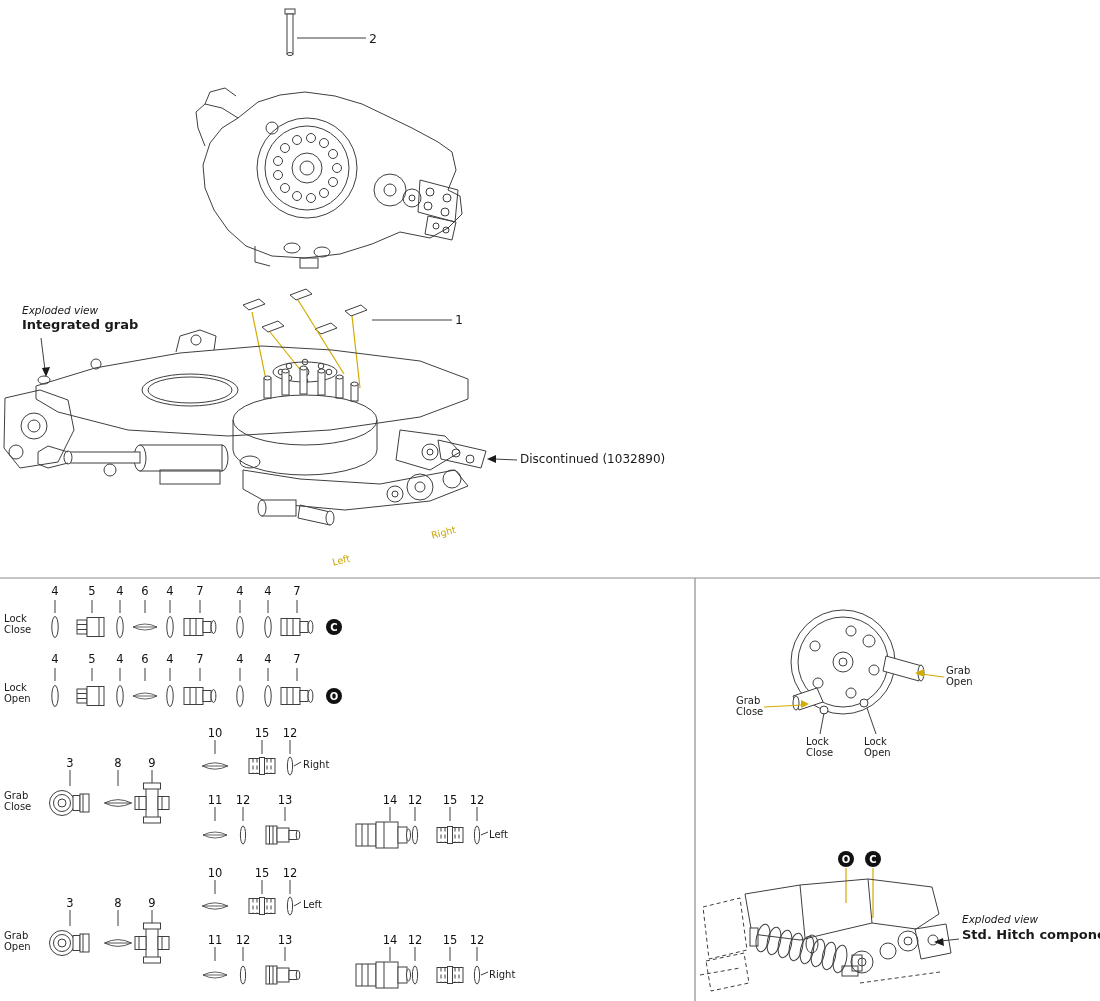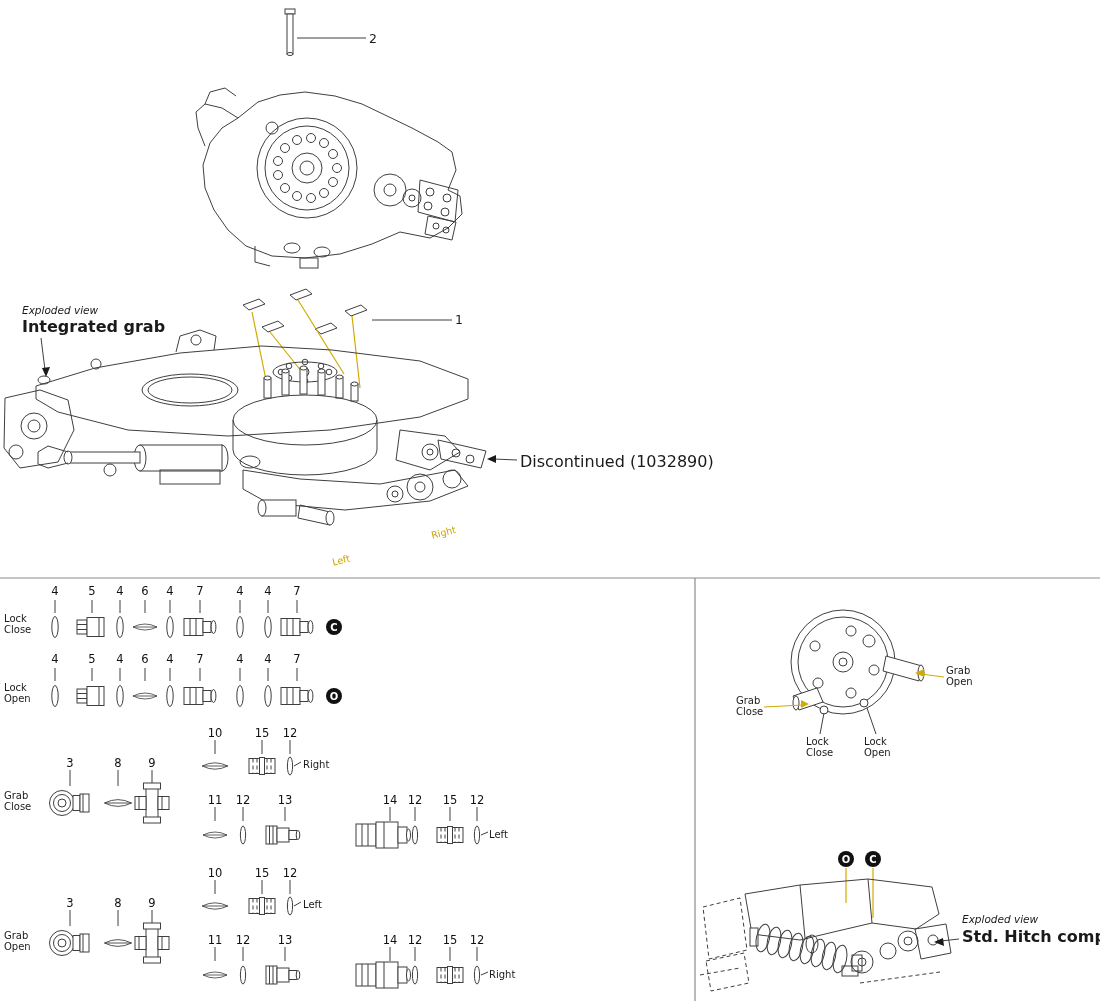"Integrated grab" .t12 { font-size: 16px -> 13px }
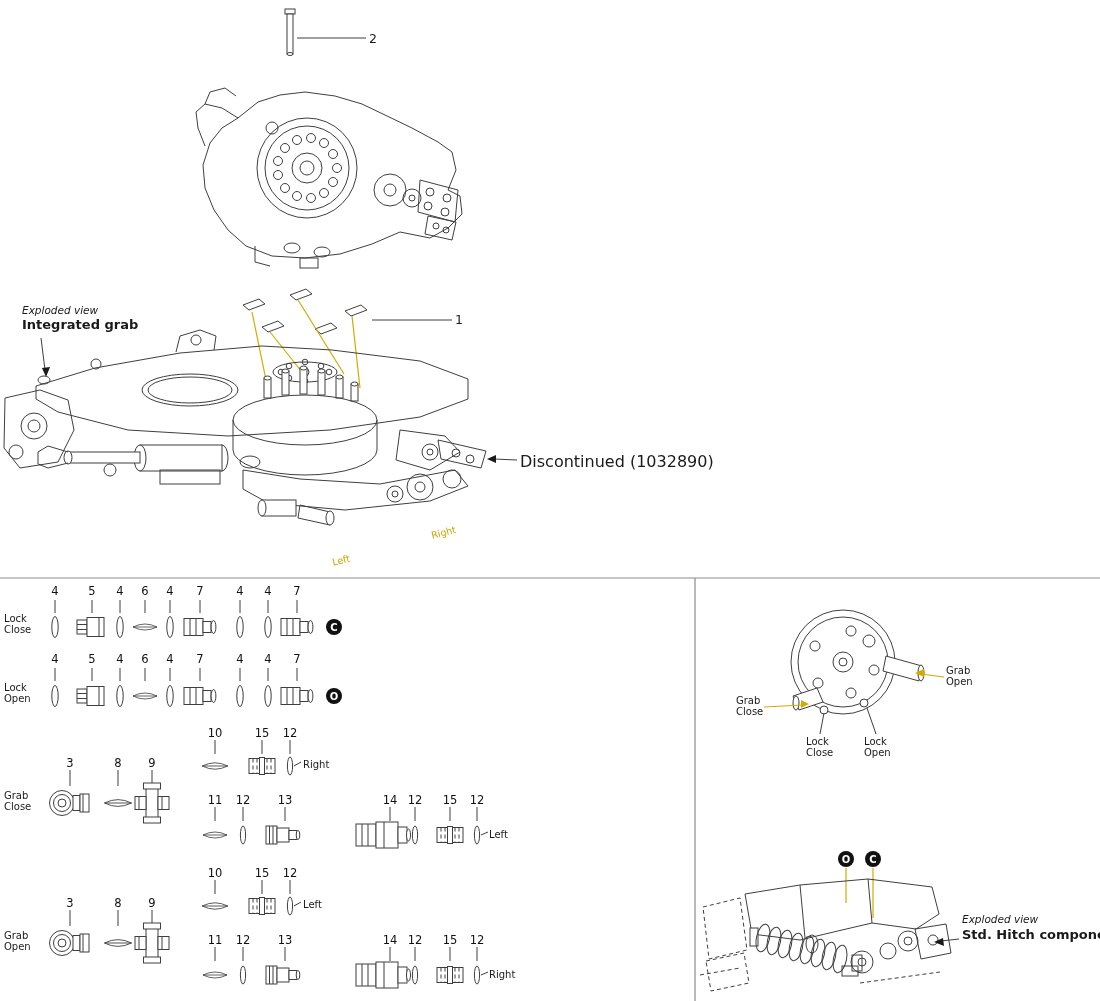"Discontinued (1032890)" .t11 { font-size: 16px -> 12px }
